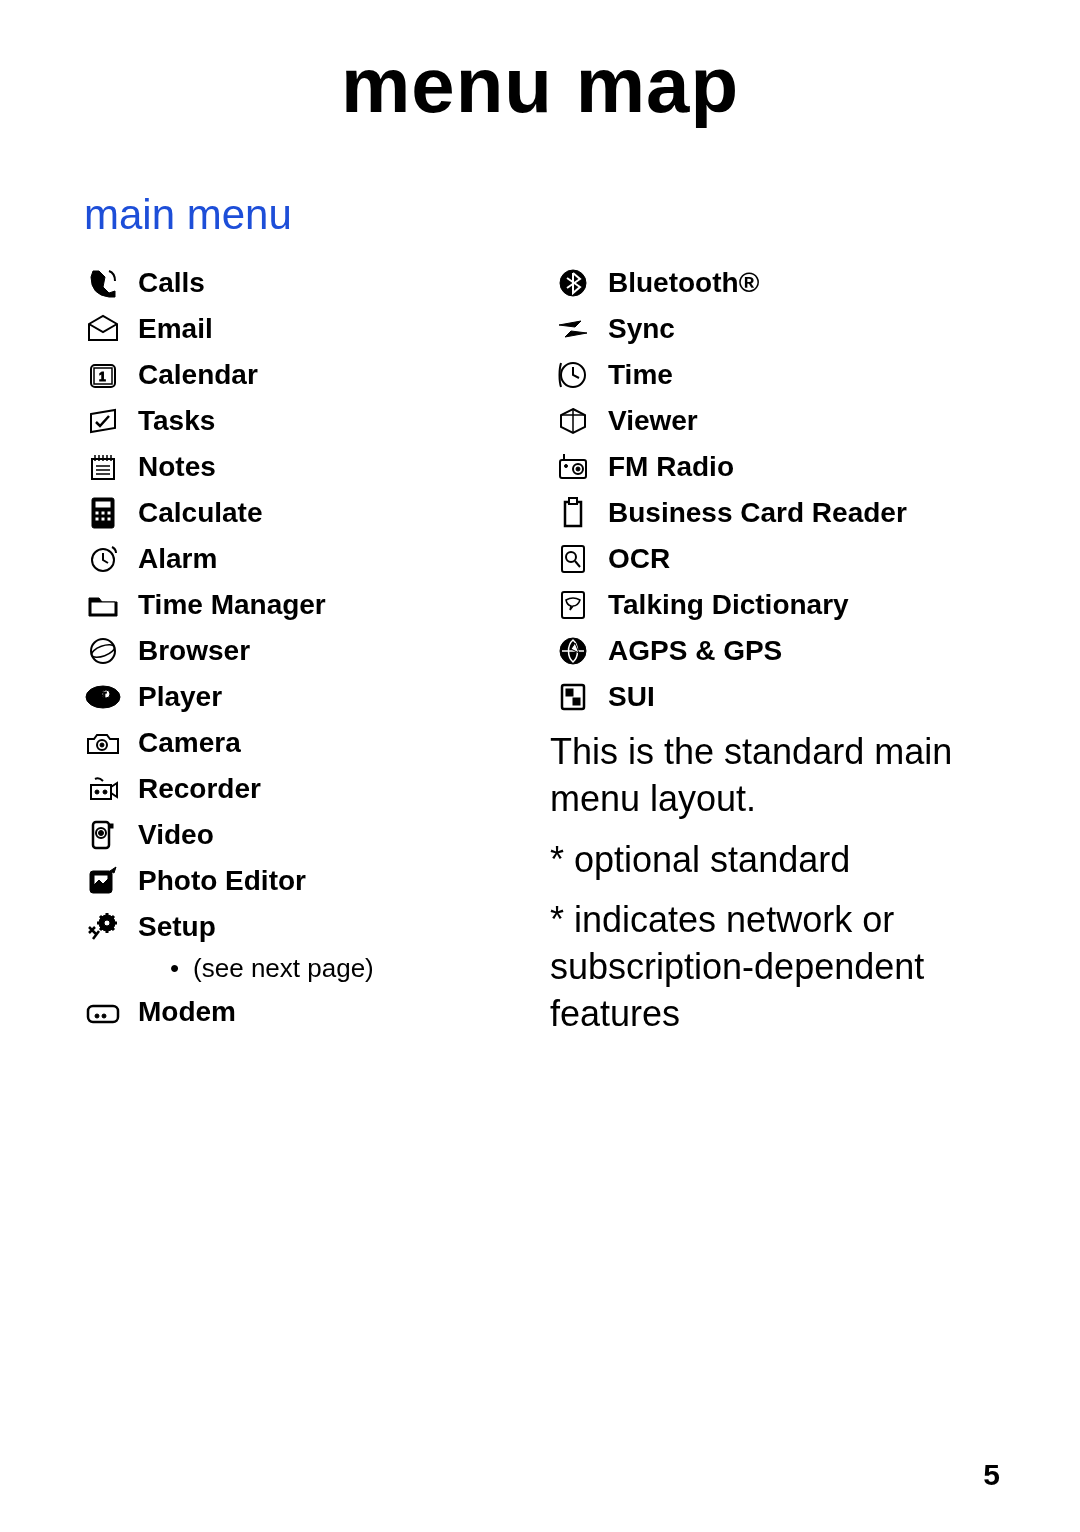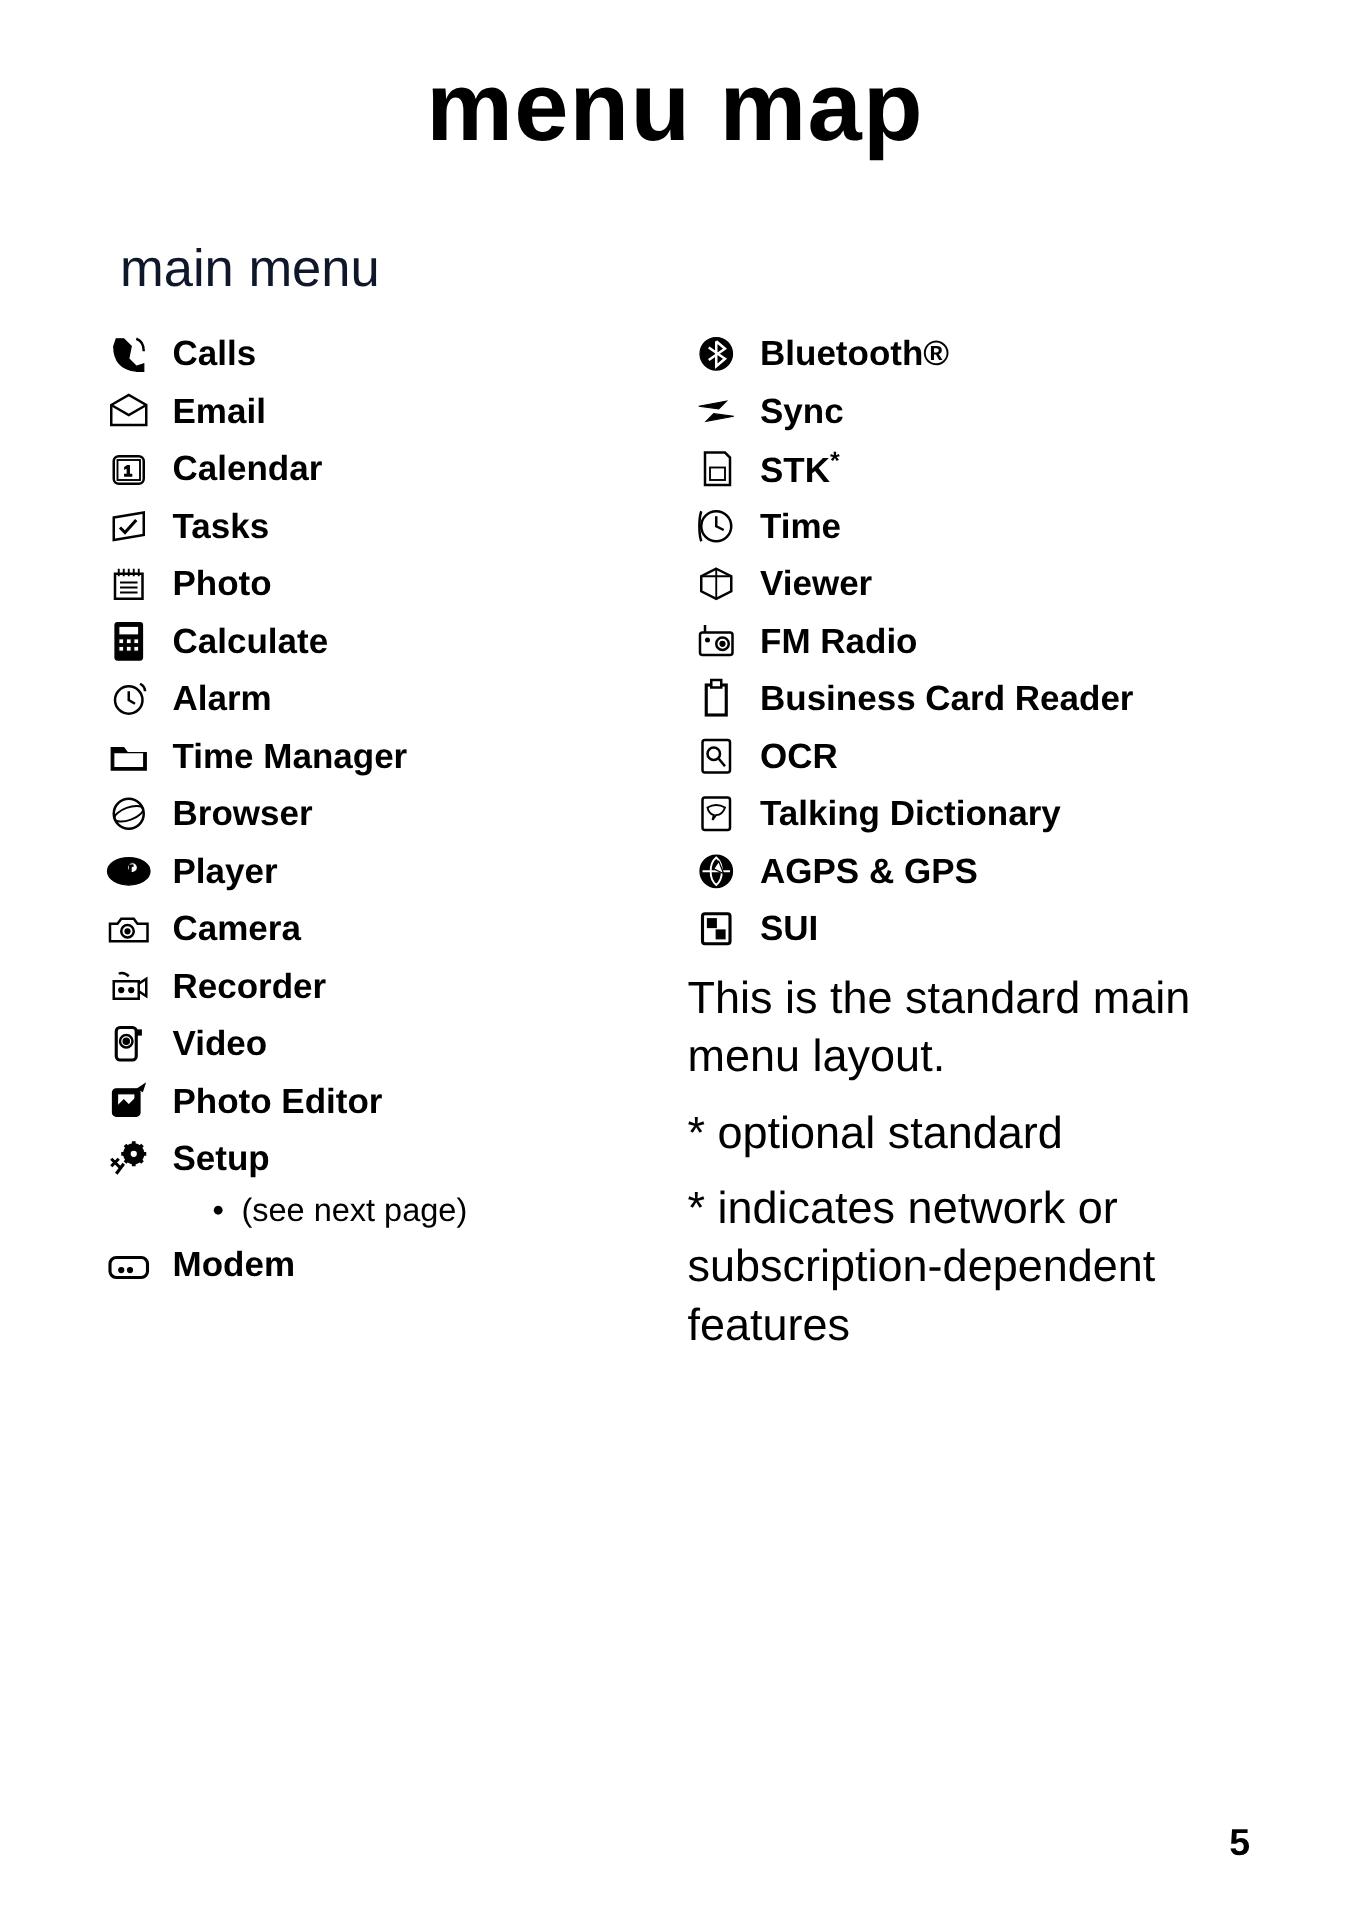"main menu" .section-title { color: #0f172a -> #1d4ed8; margin: 0 0 16px 16px -> 0 0 16px 4px }
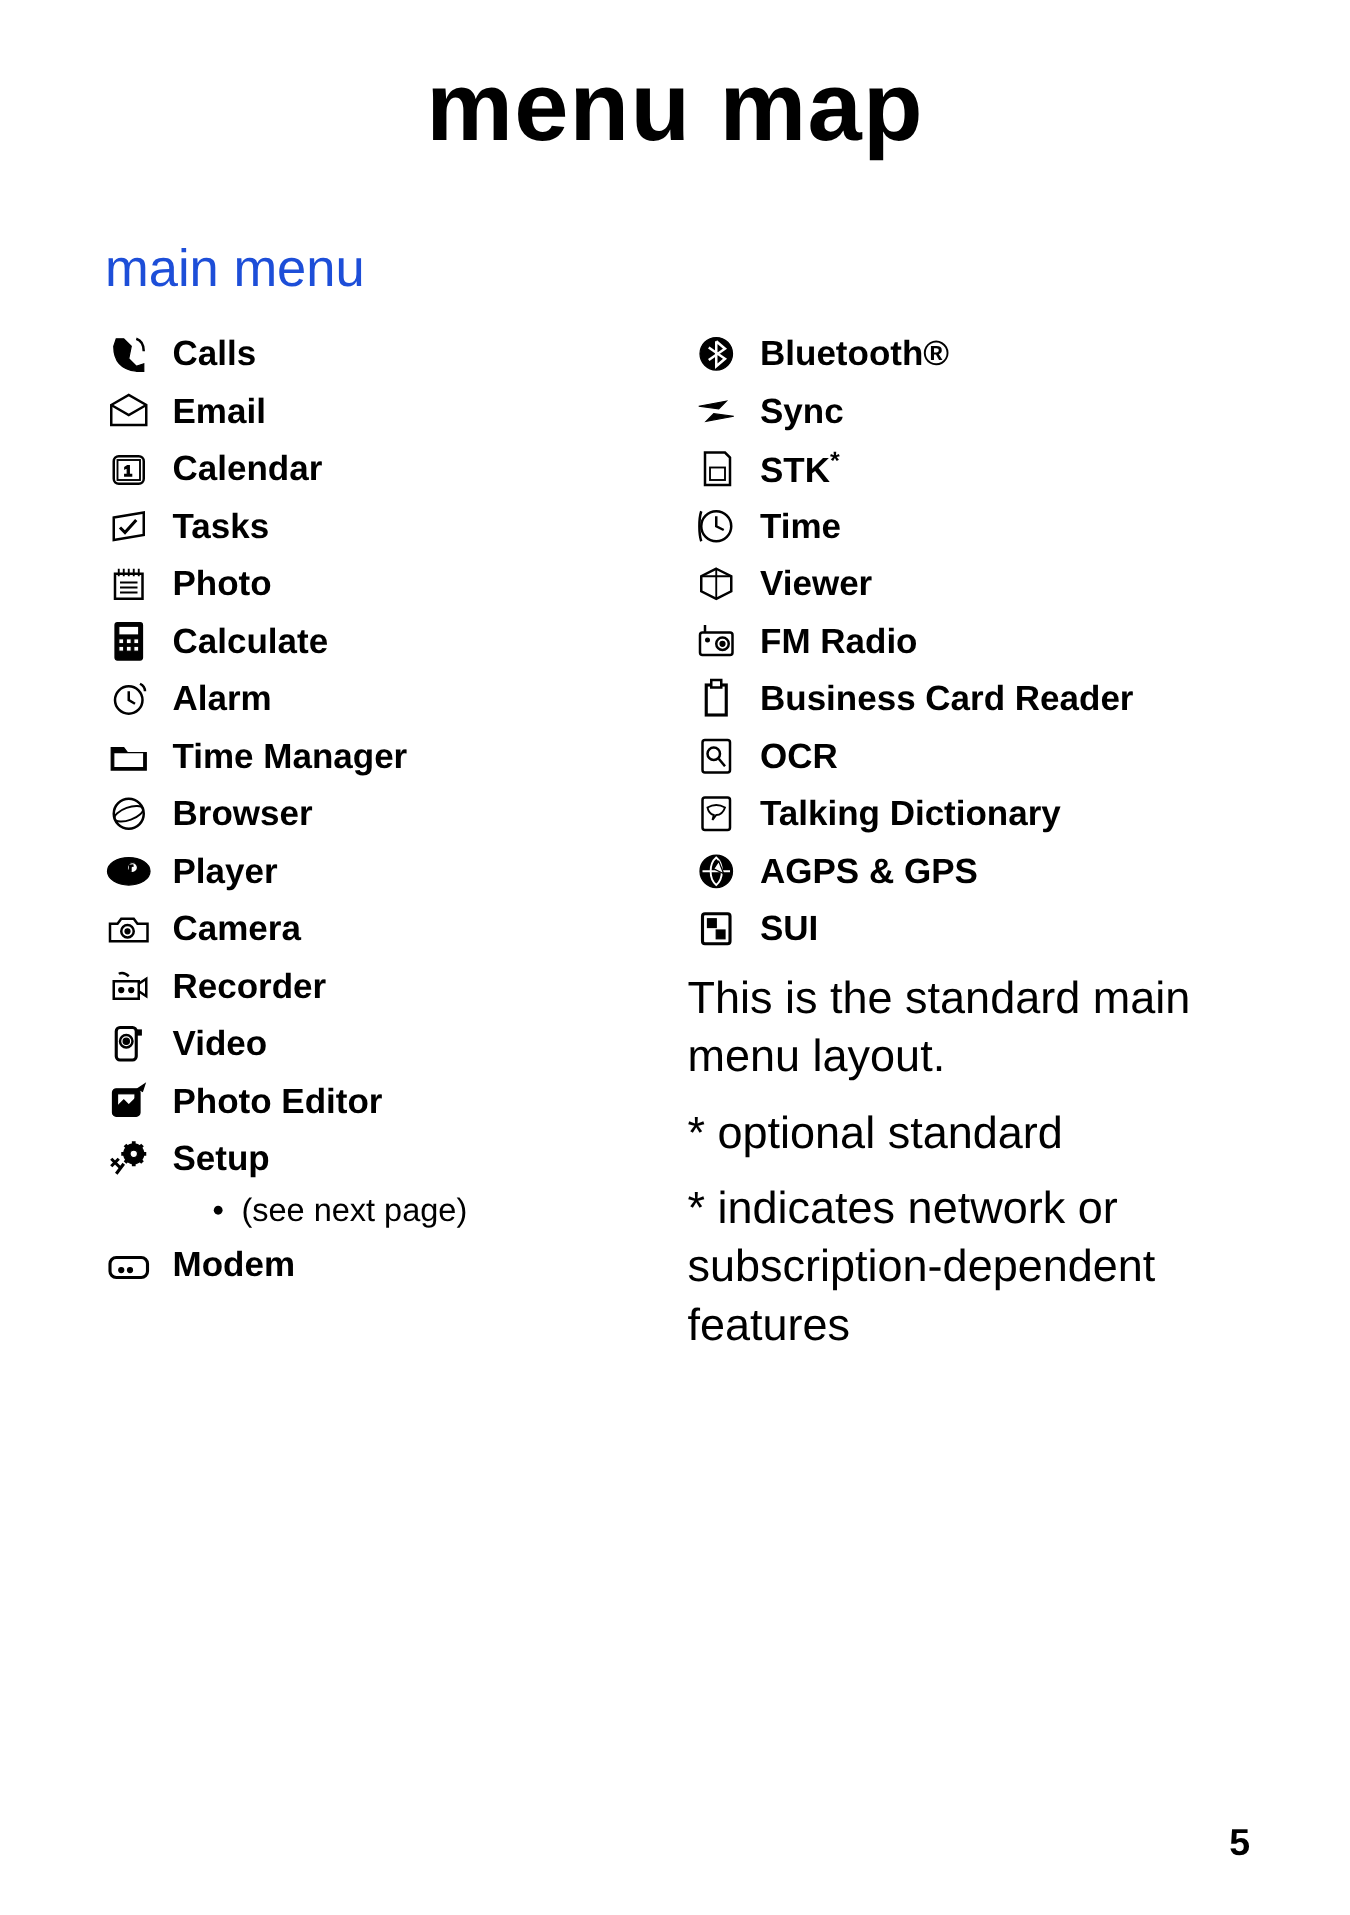"STK*" div.item { html: <div> <span> <svg> <path></path> <rect></rect> </svg> </span> <span>STK<span>*</span></span> </div> -> none }
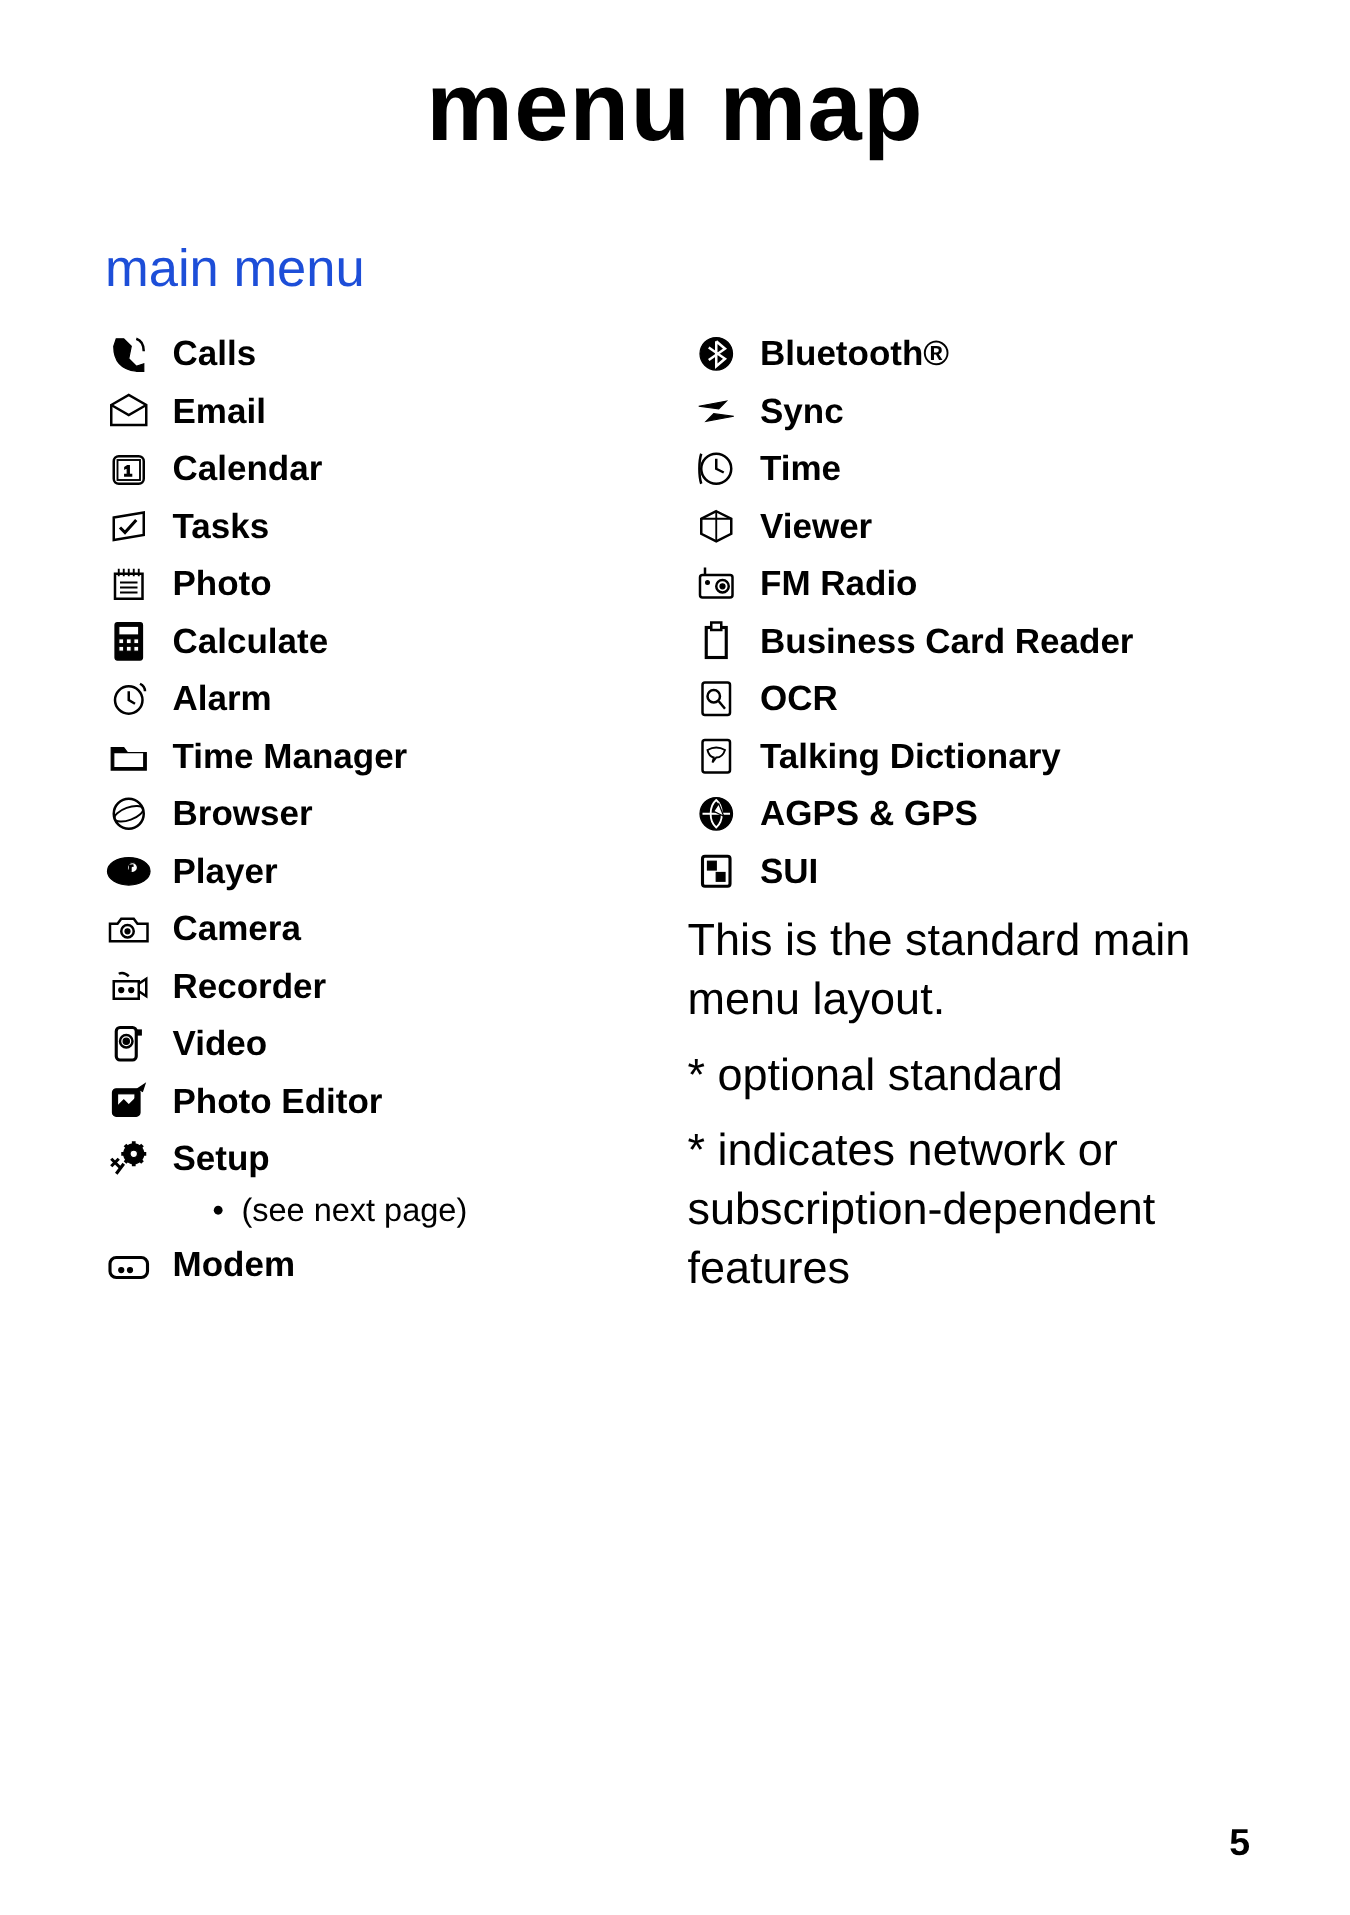"Photo" span.label { text: Photo -> Notes }
